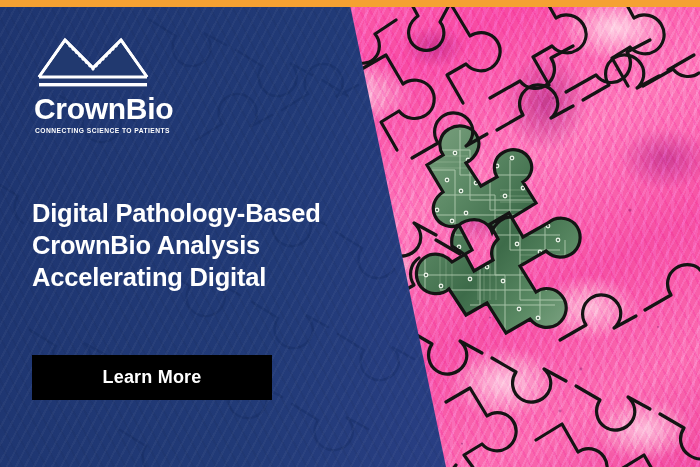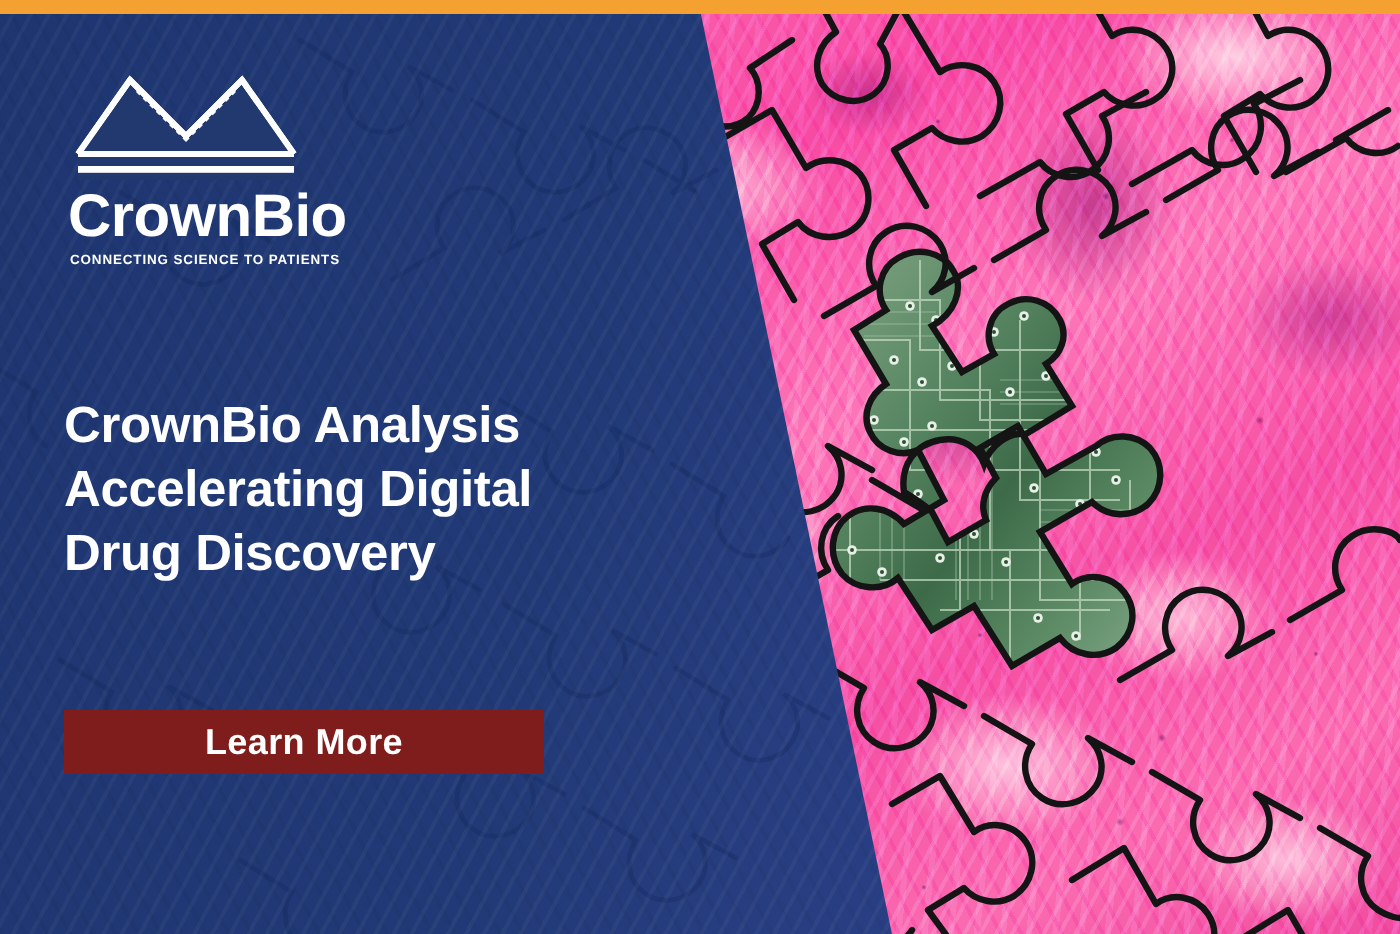"Digital Pathology-Based" span.hl-line { html: none -> <span>Digital Pathology-Based</span> }
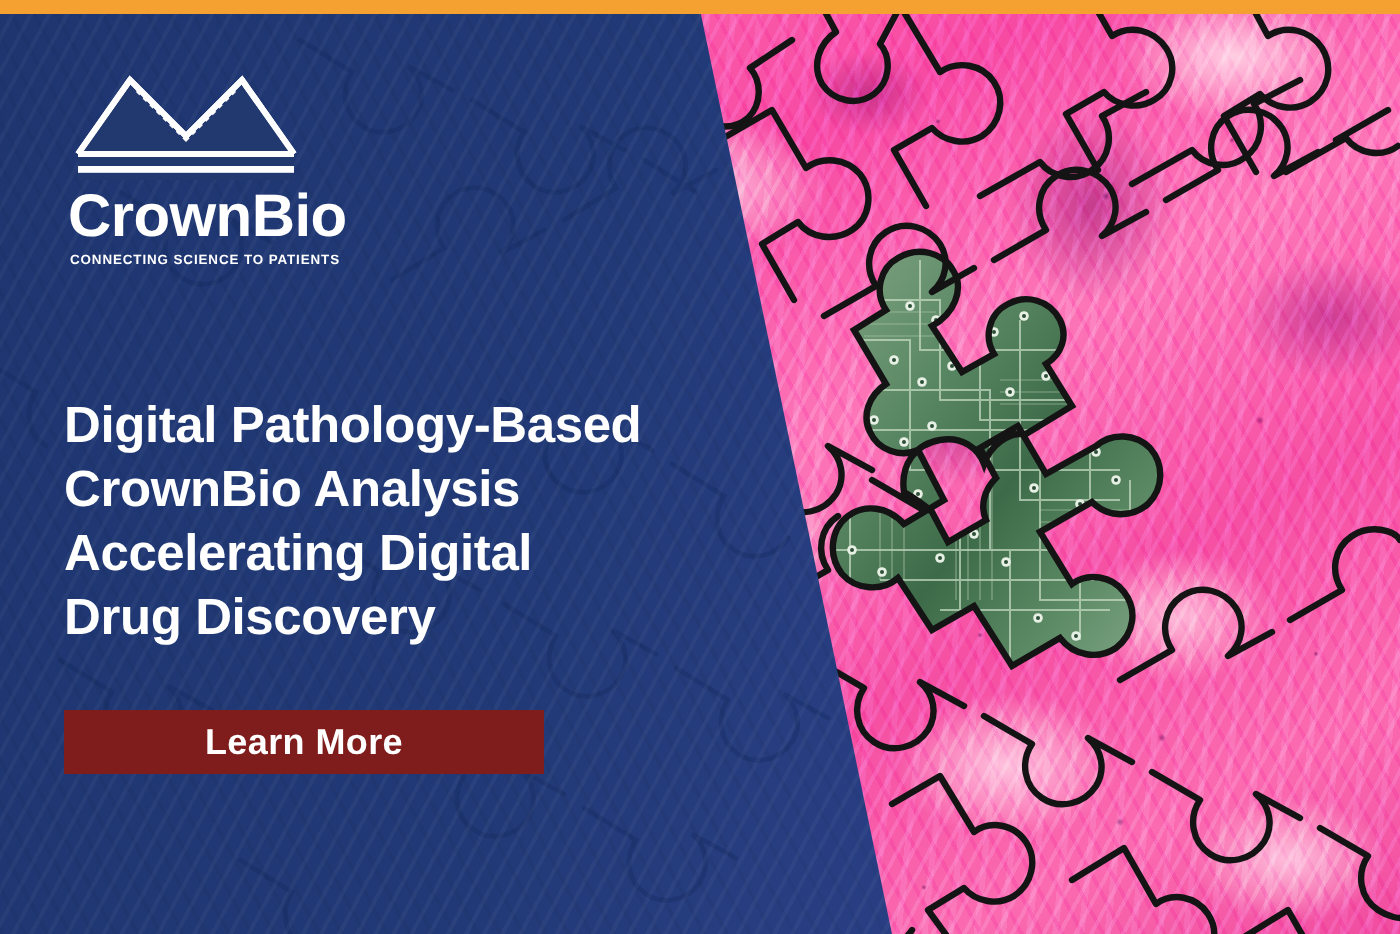"Drug Discovery" span.hl-line { html: <span>Drug Discovery</span> -> none }
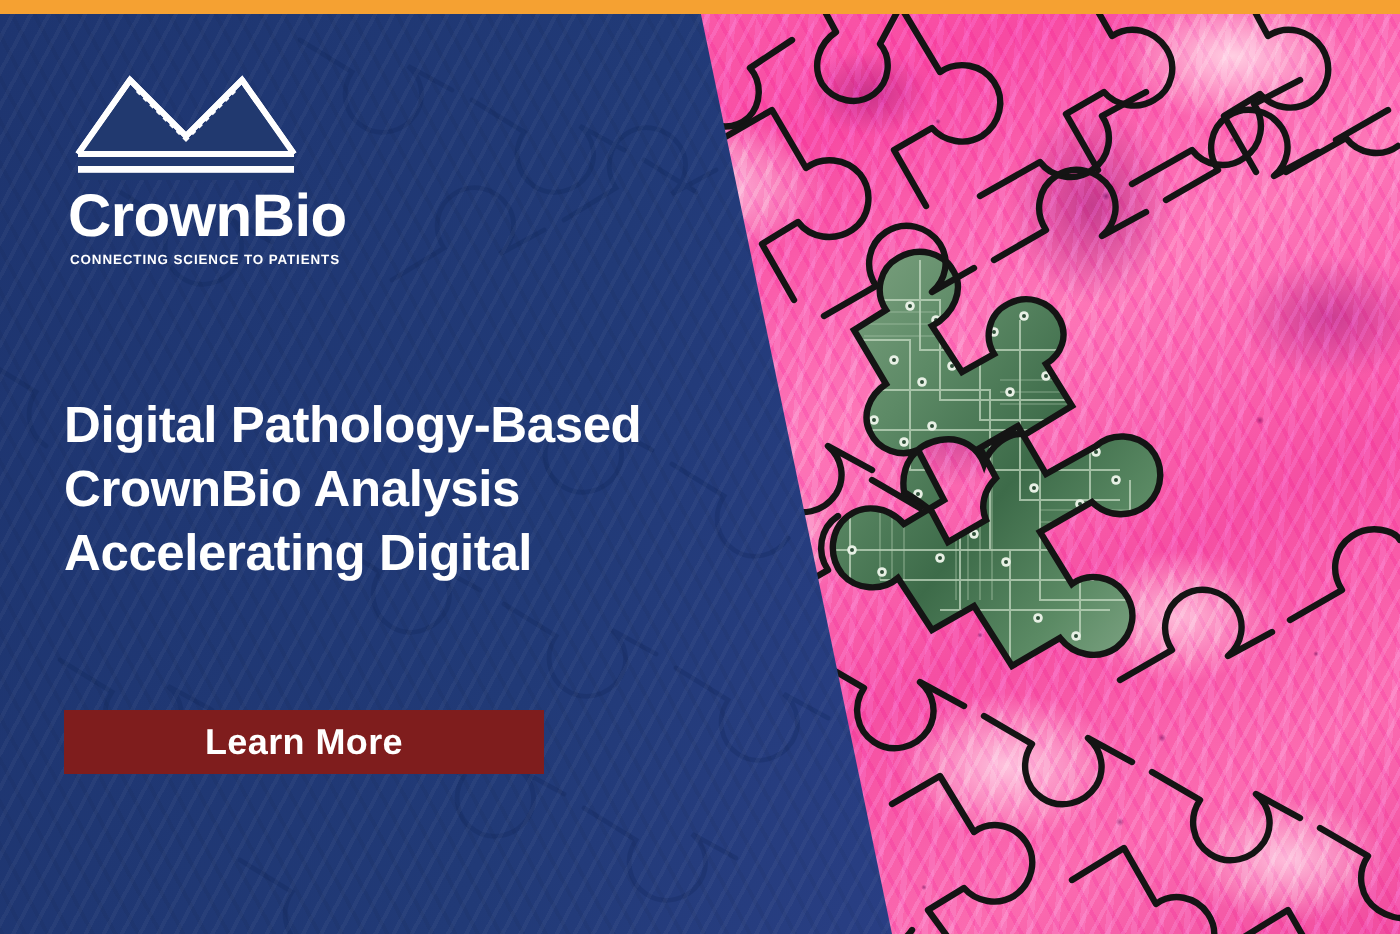"Learn More" #cta-button { background: #7f1d1d -> #000000; height: 32px -> 45px }
